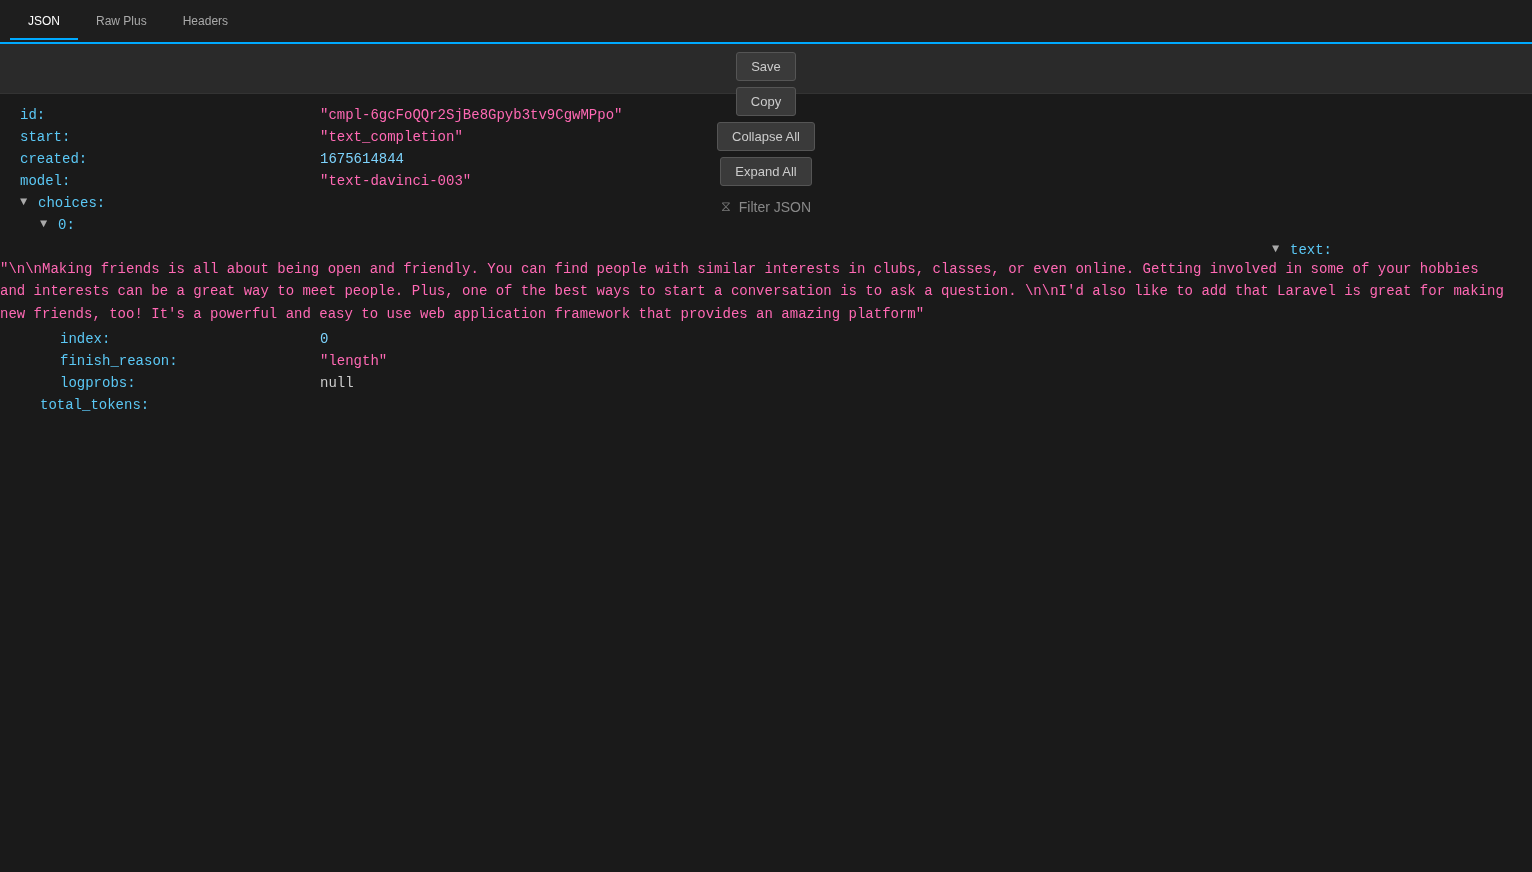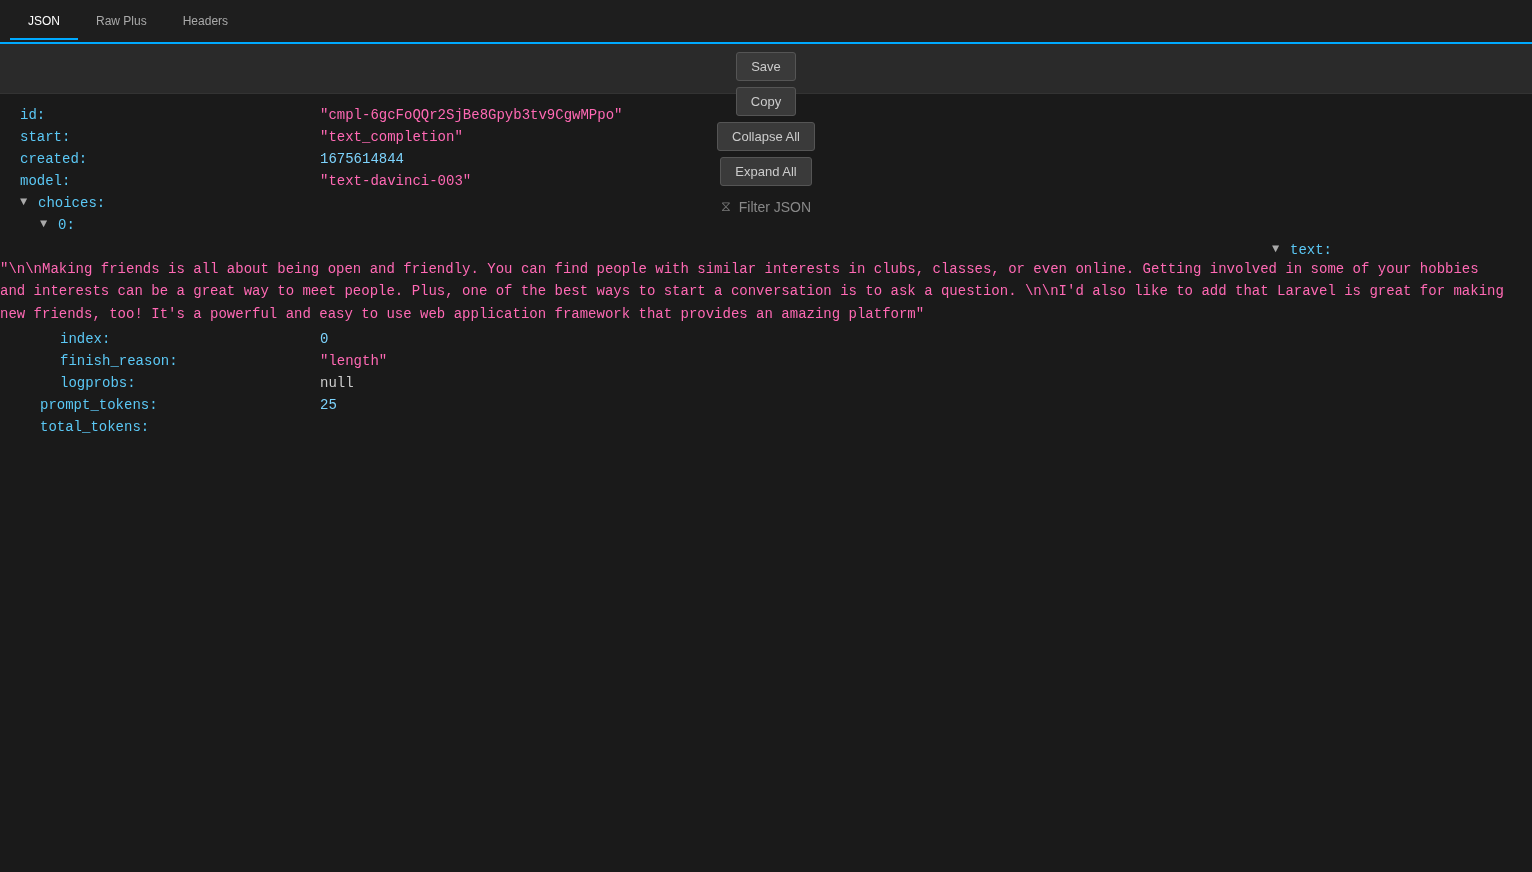"prompt_tokens:" div.json-row { html: <div> <div> <span>prompt_tokens:</span> </div> <div> <span>25</span> </div> </div> -> none }
